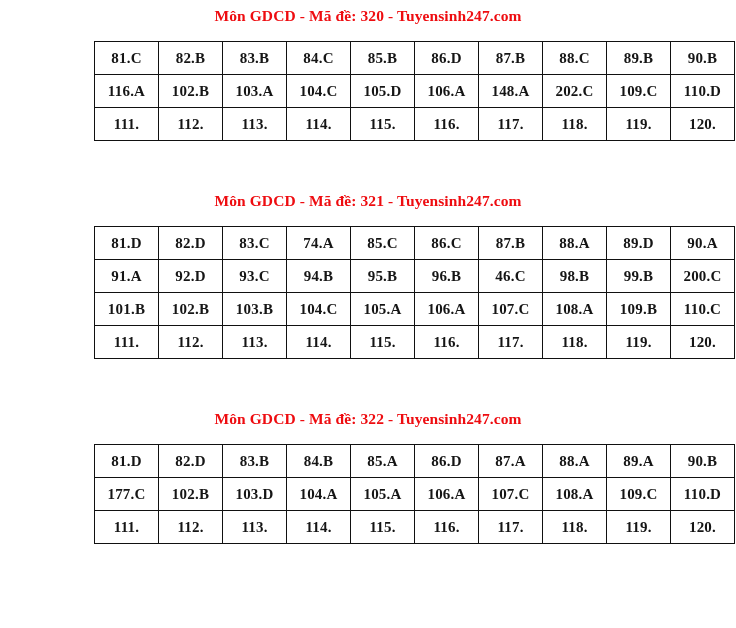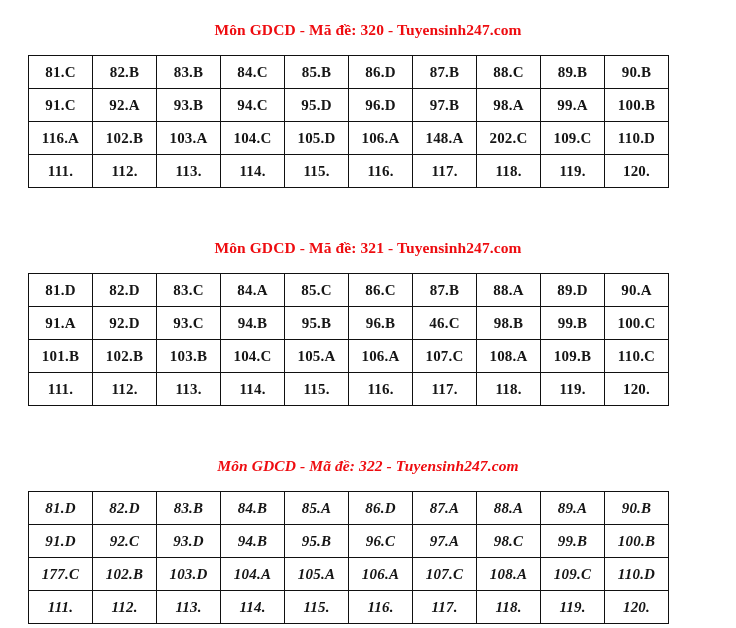"Môn GDCD - Mã đề:" .page { padding-top: 20px -> 6px }
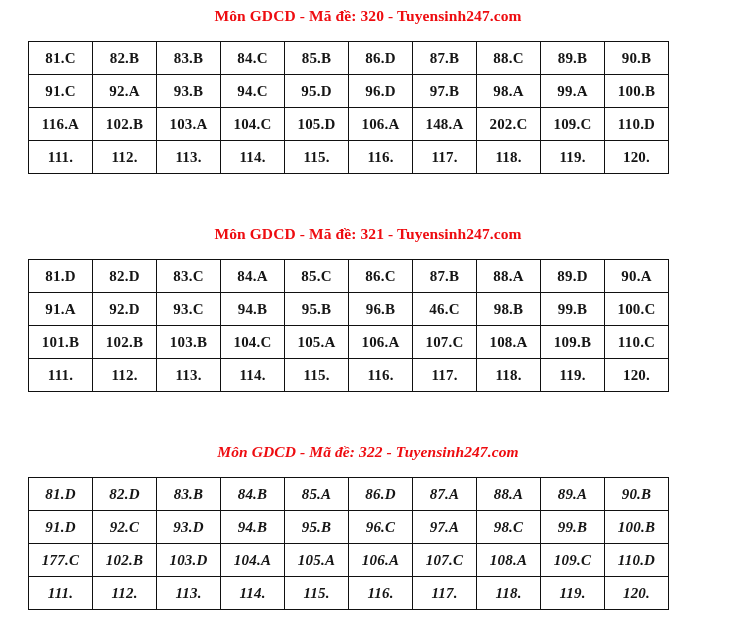"81.C" table.answer-table { margin-left: 28px -> 94px }
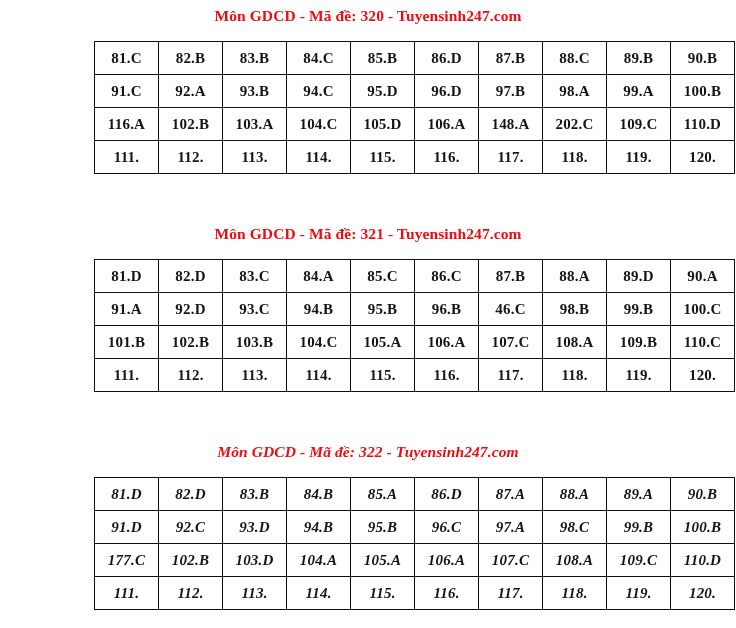"91.C" tr { html: <tr> <td>91.C</td> <td>92.A</td> <td>93.B</td> <td>94.C</td> <td>95.D</td> <td>96.D</td> <td>97.B</td> <td>98.A</td> <td>99.A</td> <td>100.B</td> </tr> -> none }
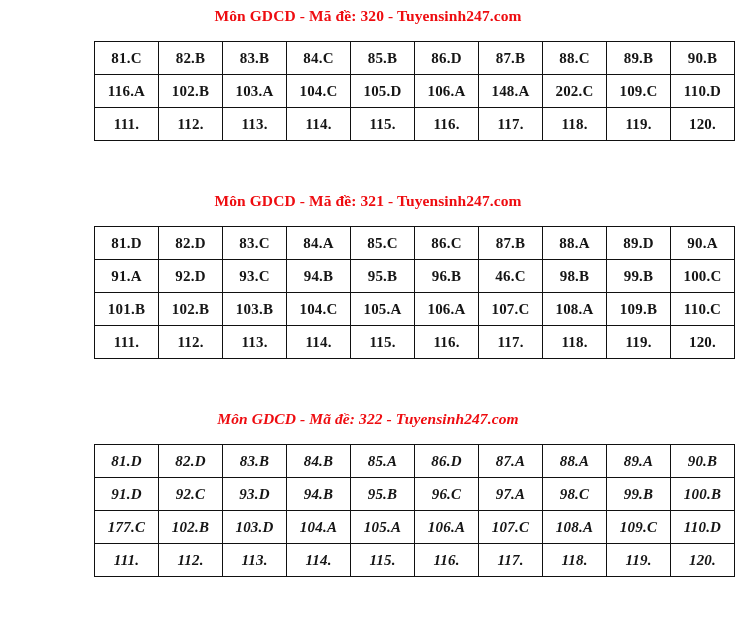"84.A" td { text: 84.A -> 74.A }
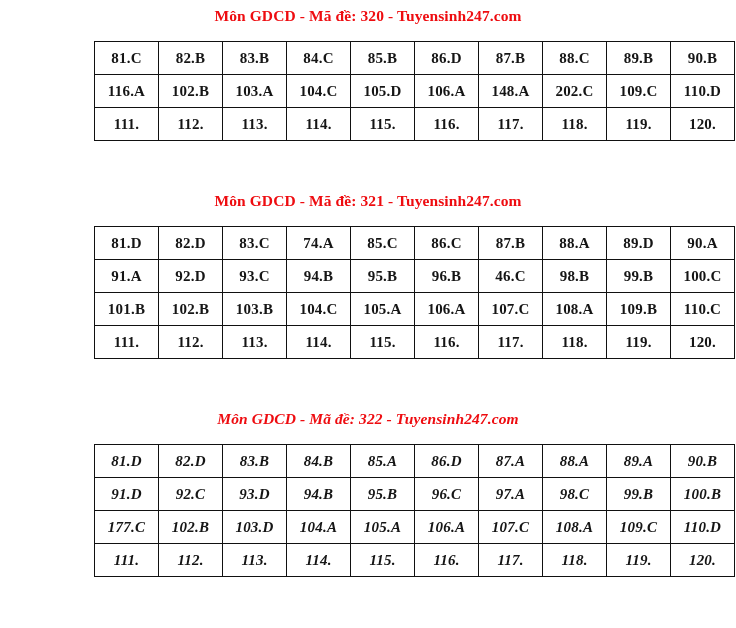"100.C" td { text: 100.C -> 200.C }
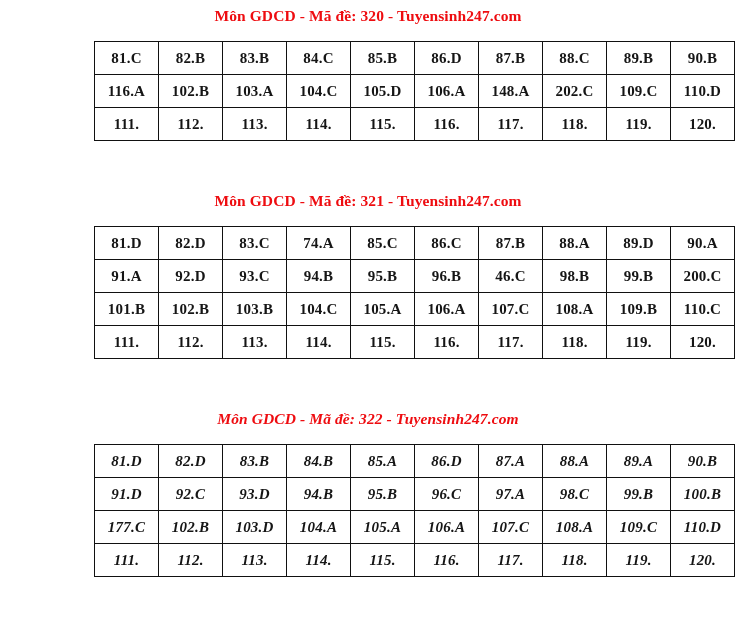"Môn GDCD - Mã đề: 322" .answer-section:last-child { font-style: italic -> none }
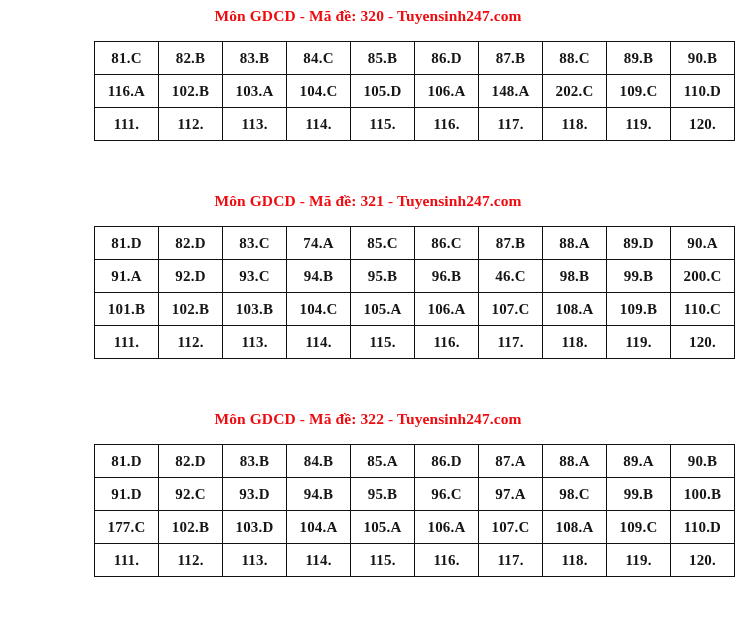"91.D" tr { html: <tr> <td>91.D</td> <td>92.C</td> <td>93.D</td> <td>94.B</td> <td>95.B</td> <td>96.C</td> <td>97.A</td> <td>98.C</td> <td>99.B</td> <td>100.B</td> </tr> -> none }
